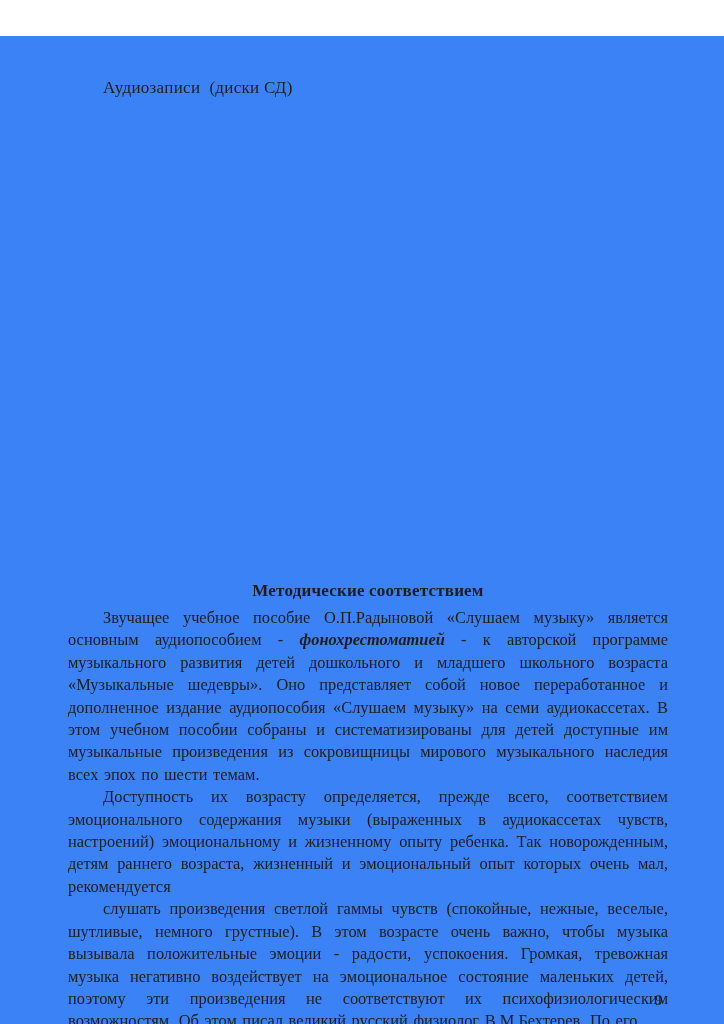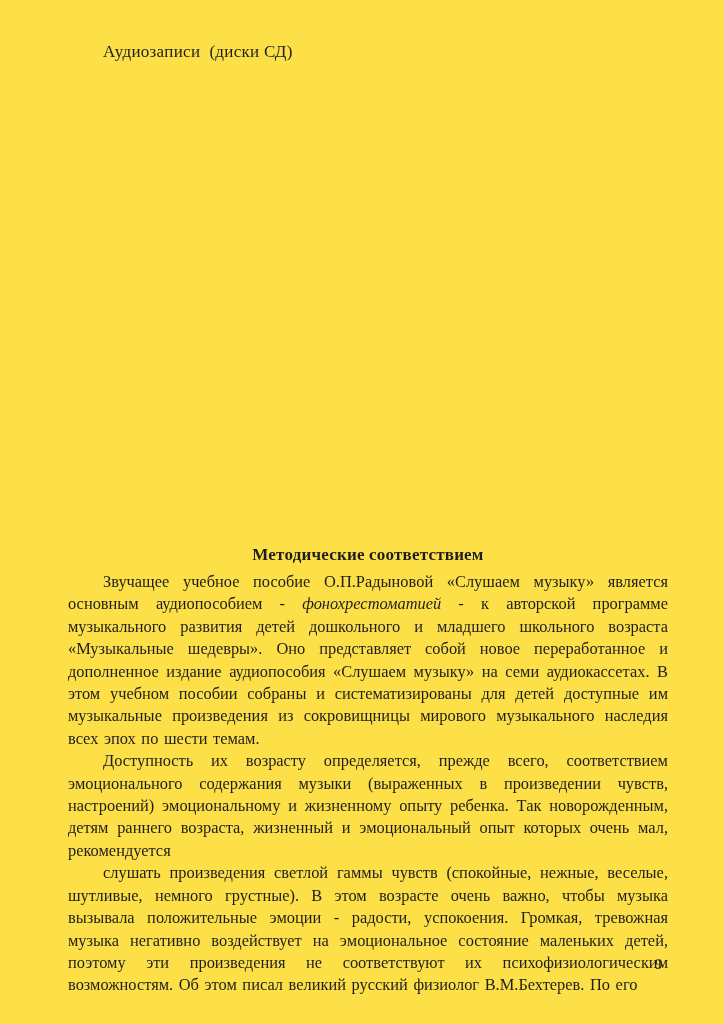"Аудиозаписи (диски СД)" .page { background: #fde047 -> #3b82f6; margin-top: none -> 36px }
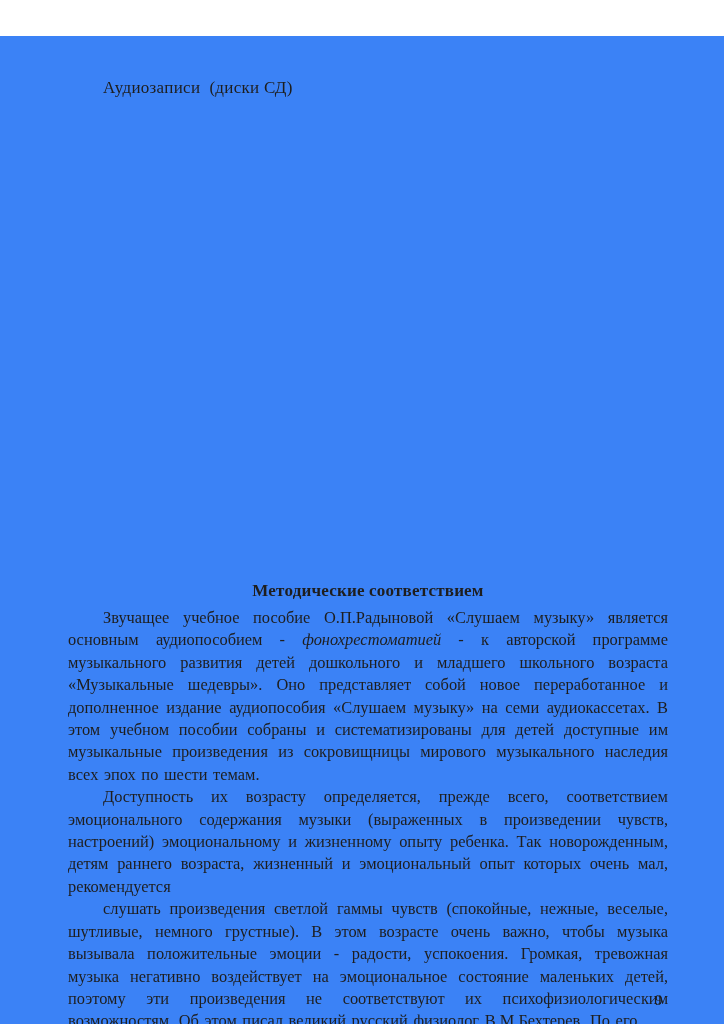"фонохрестоматией" .emphasis { font-weight: normal -> bold }
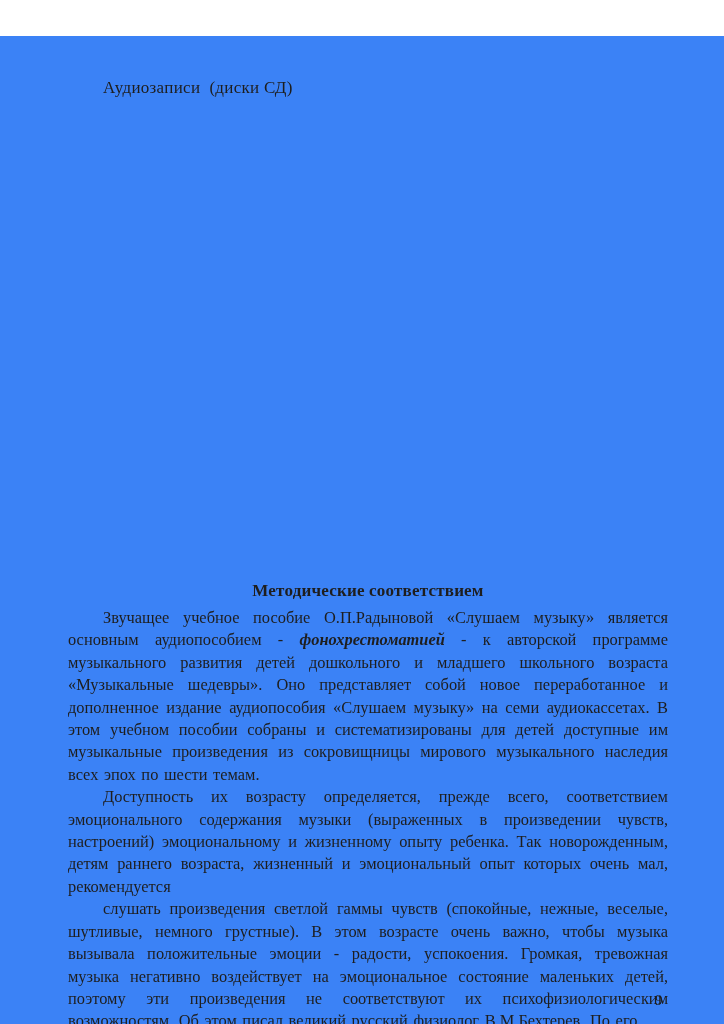"Доступность их возрасту определяется," p.para { text: произведении -> аудиокассетах }
